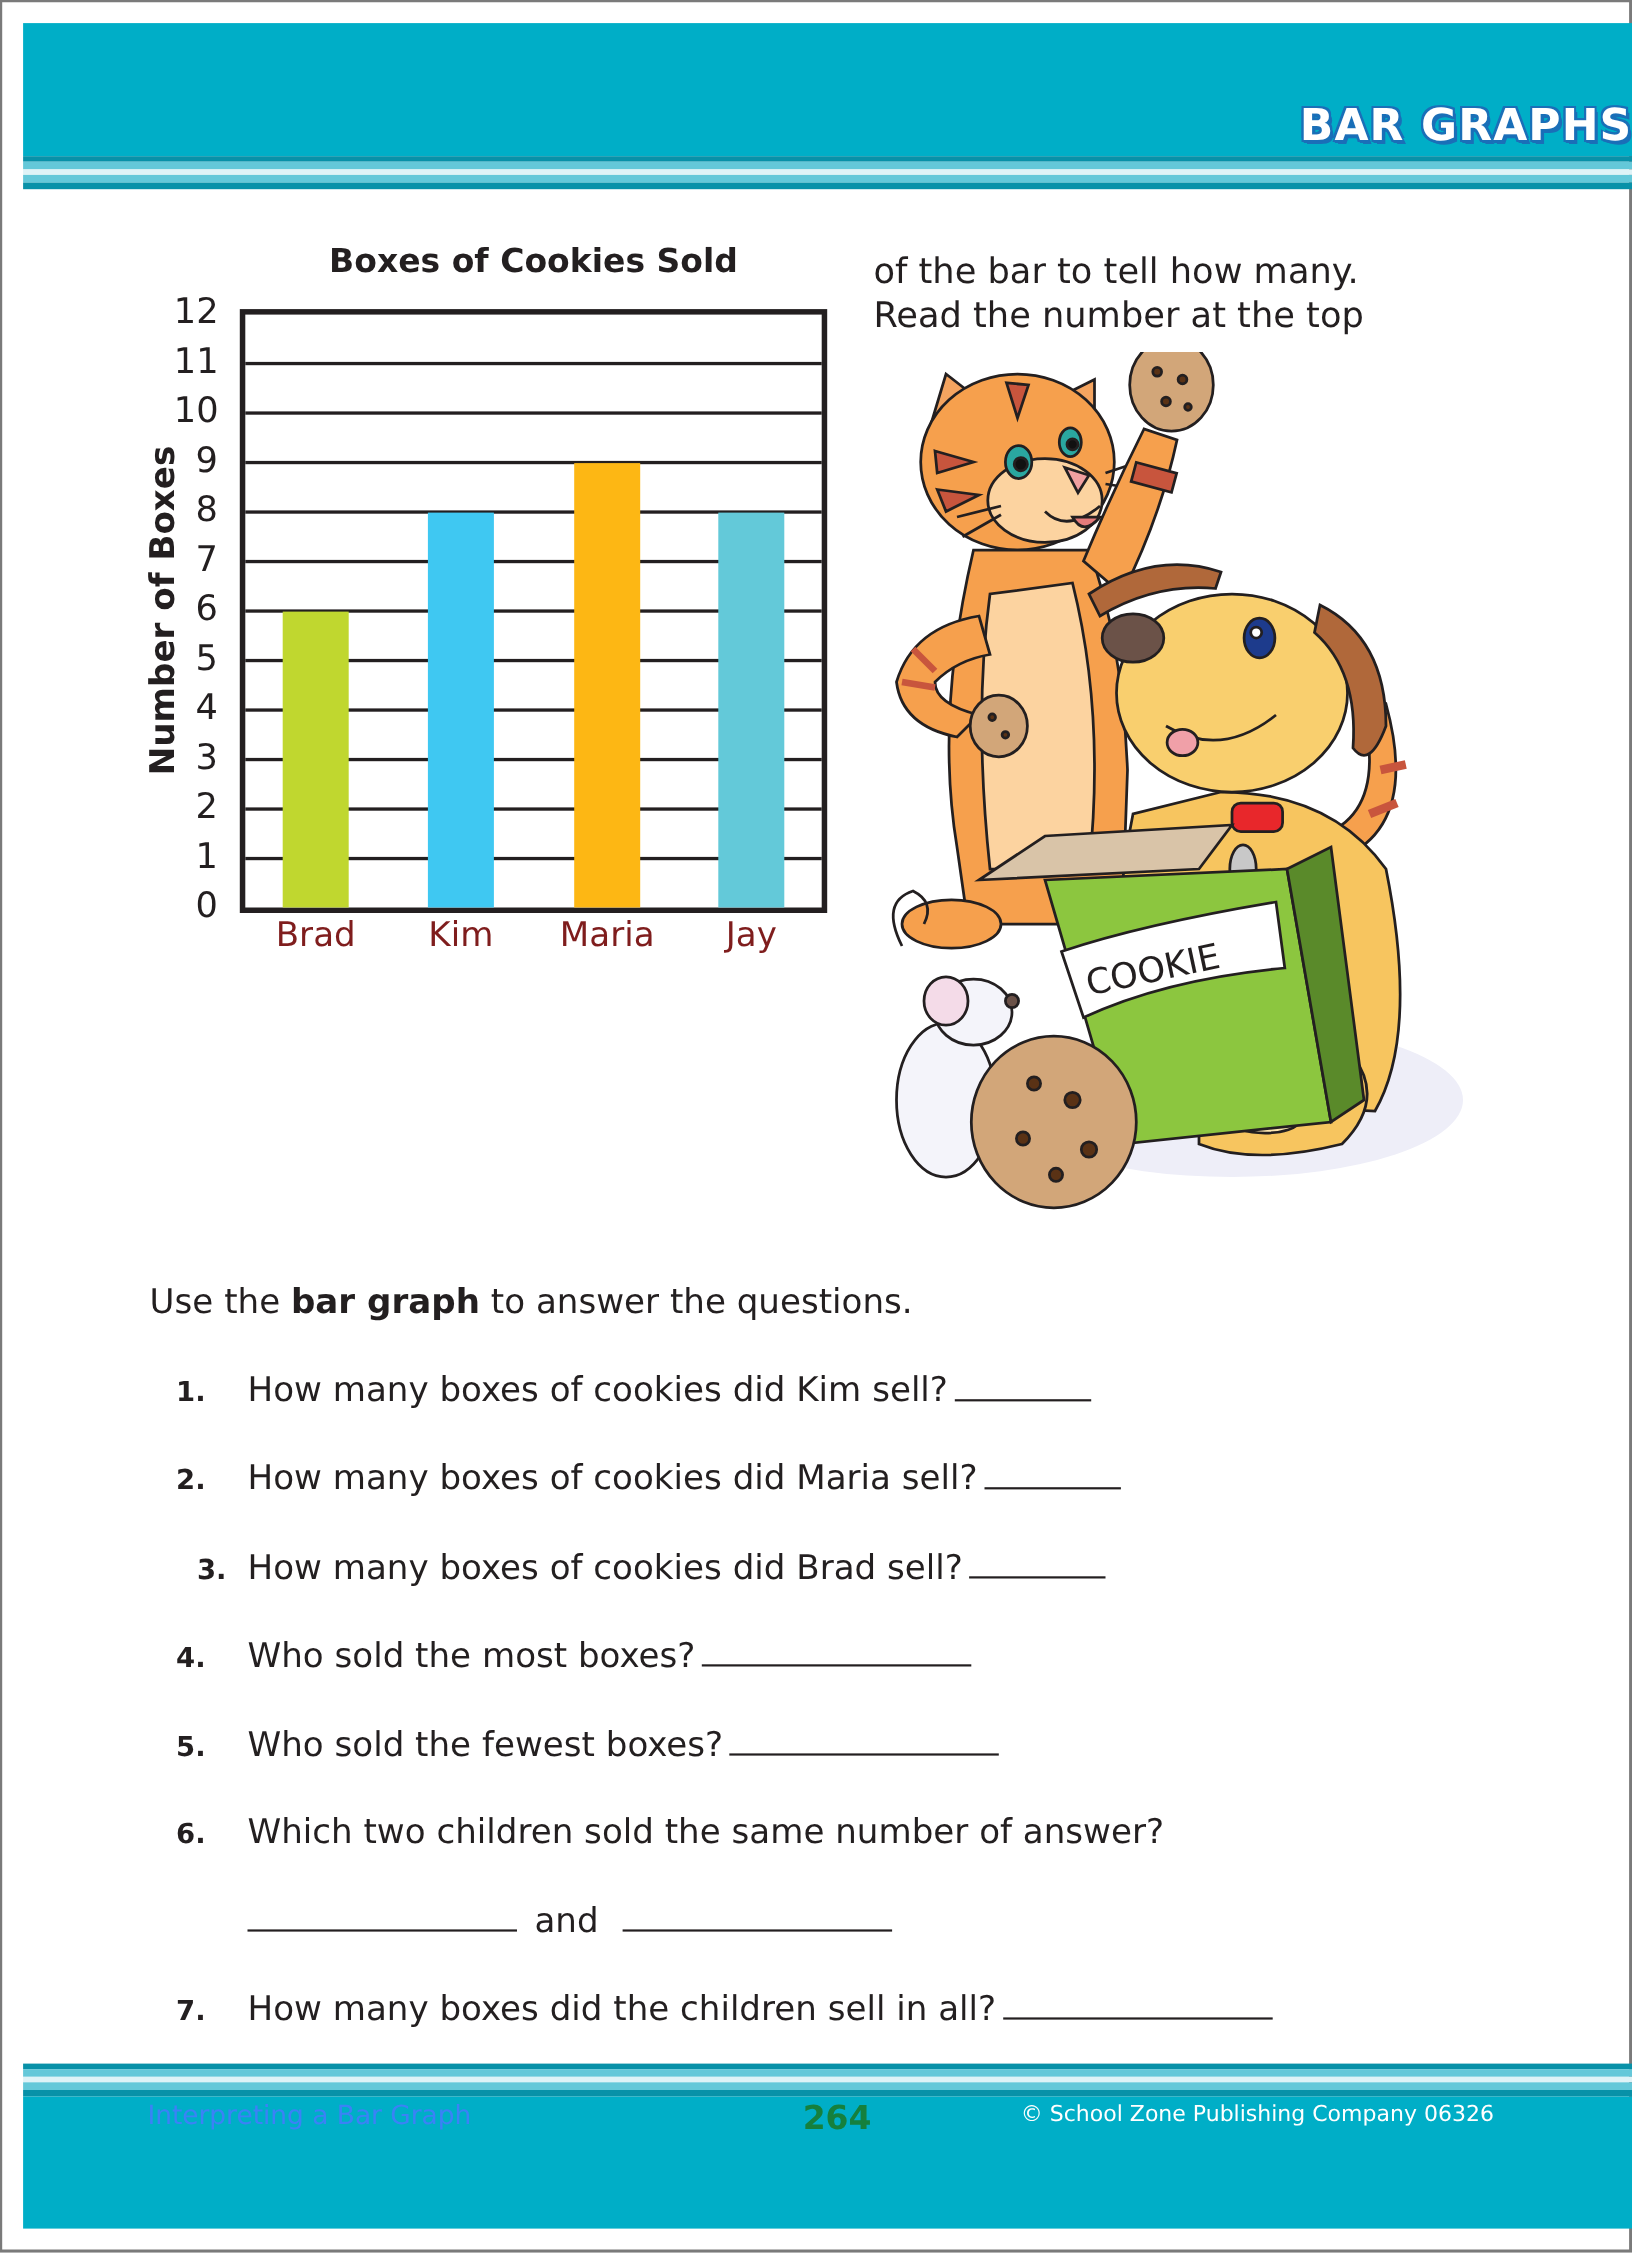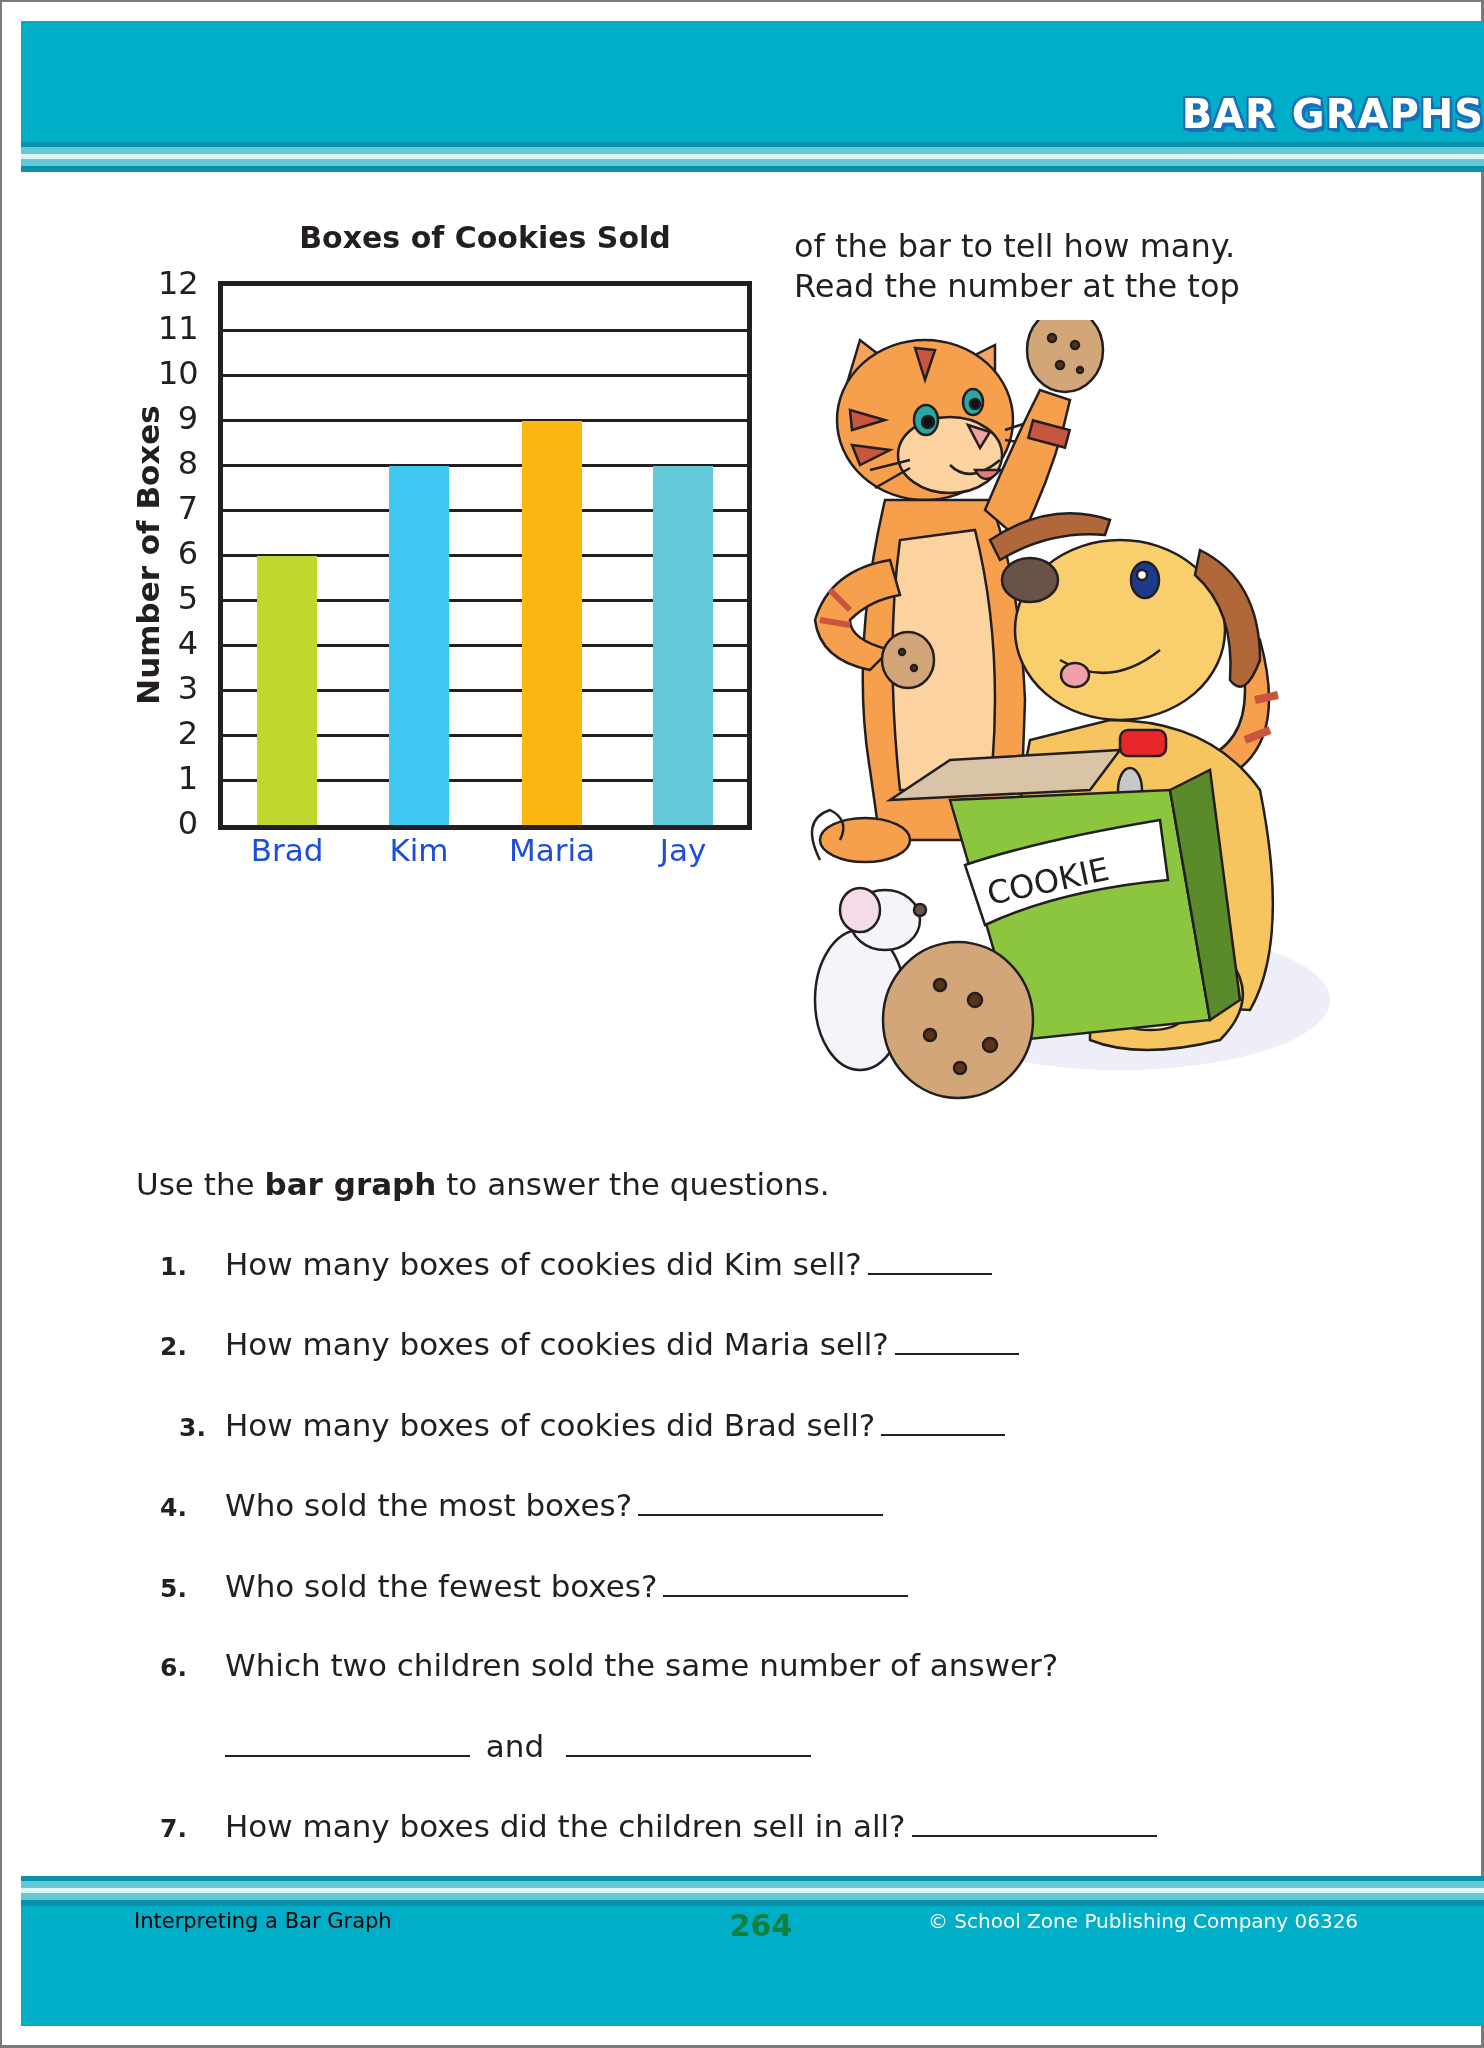"Brad" .xlabel { color: #1d4ed8 -> #7f1d1d }
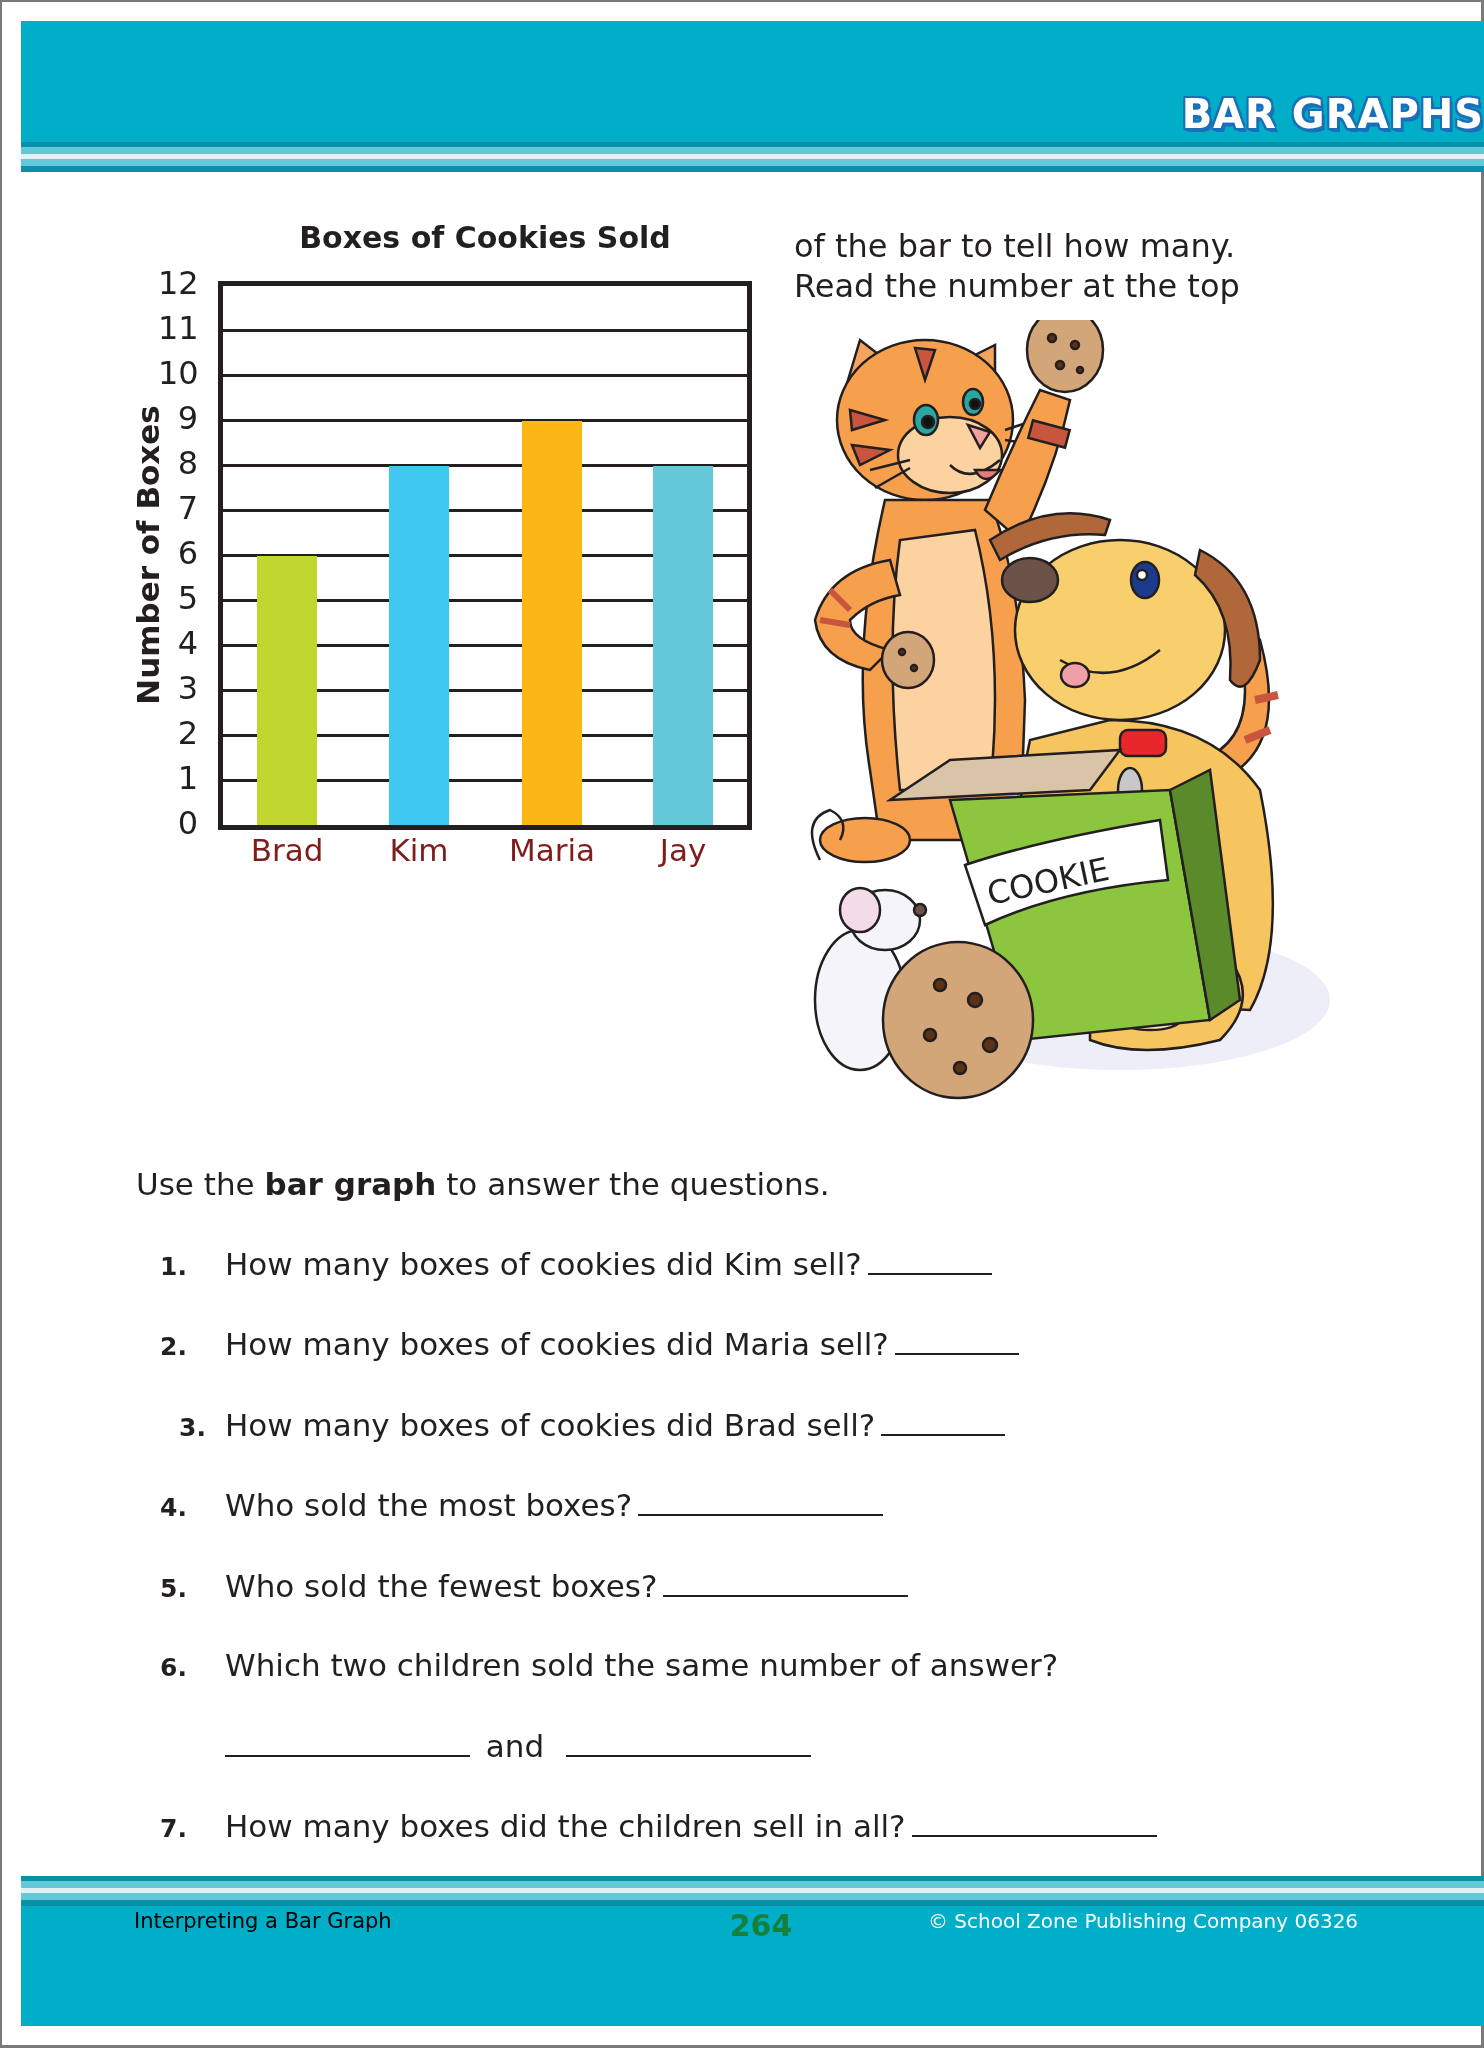"Interpreting a Bar Graph" .footer-left { color: #000000 -> #3b82f6; font-size: 21px -> 24px }
